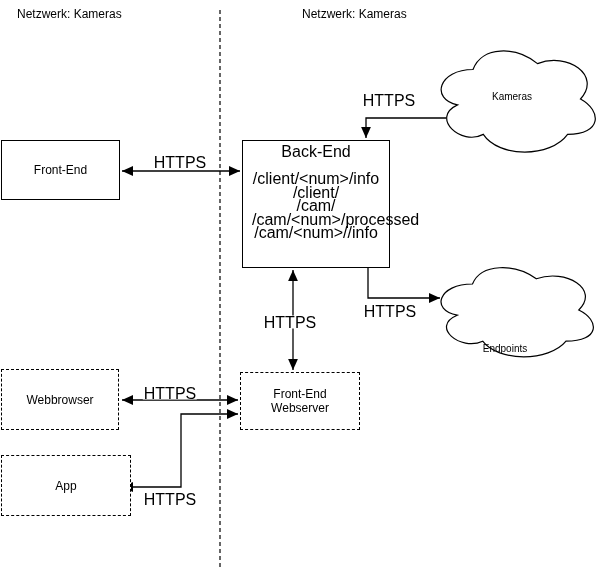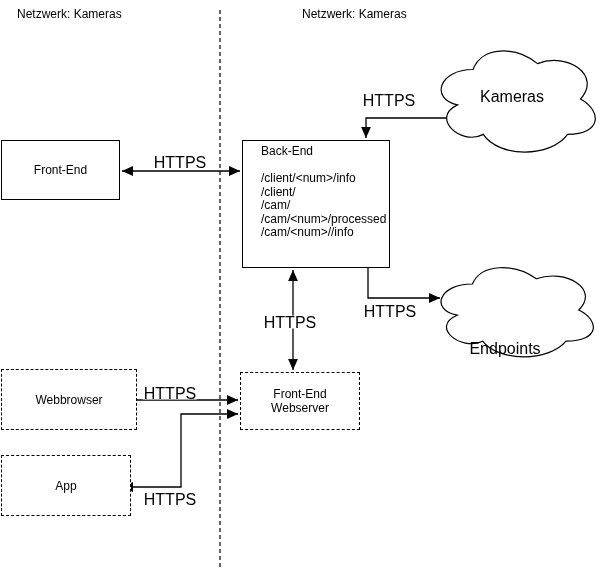"Kameras" .cloud-label { font-size: 16px -> 10px }
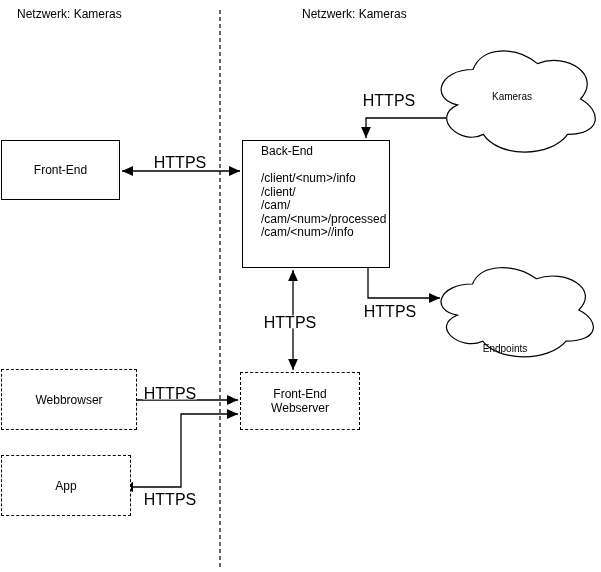"Back-End" .backend { font-size: 12px -> 16px; padding: 4px 18px -> 4px 9px; text-align: left -> center }
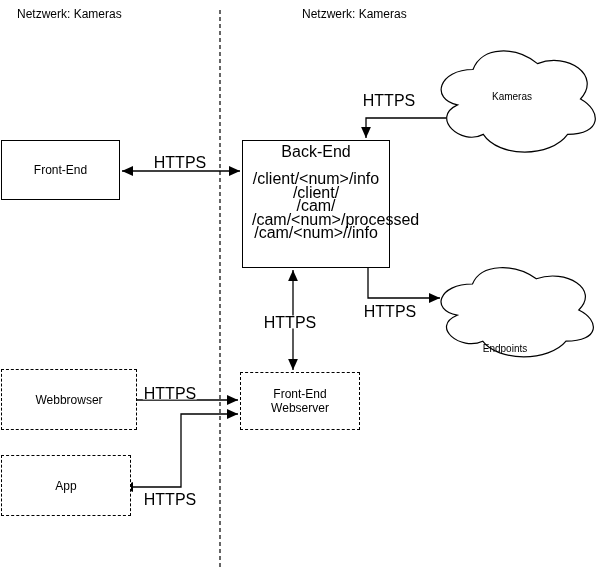"Webbrowser" div.node { width: 136px -> 118px }
